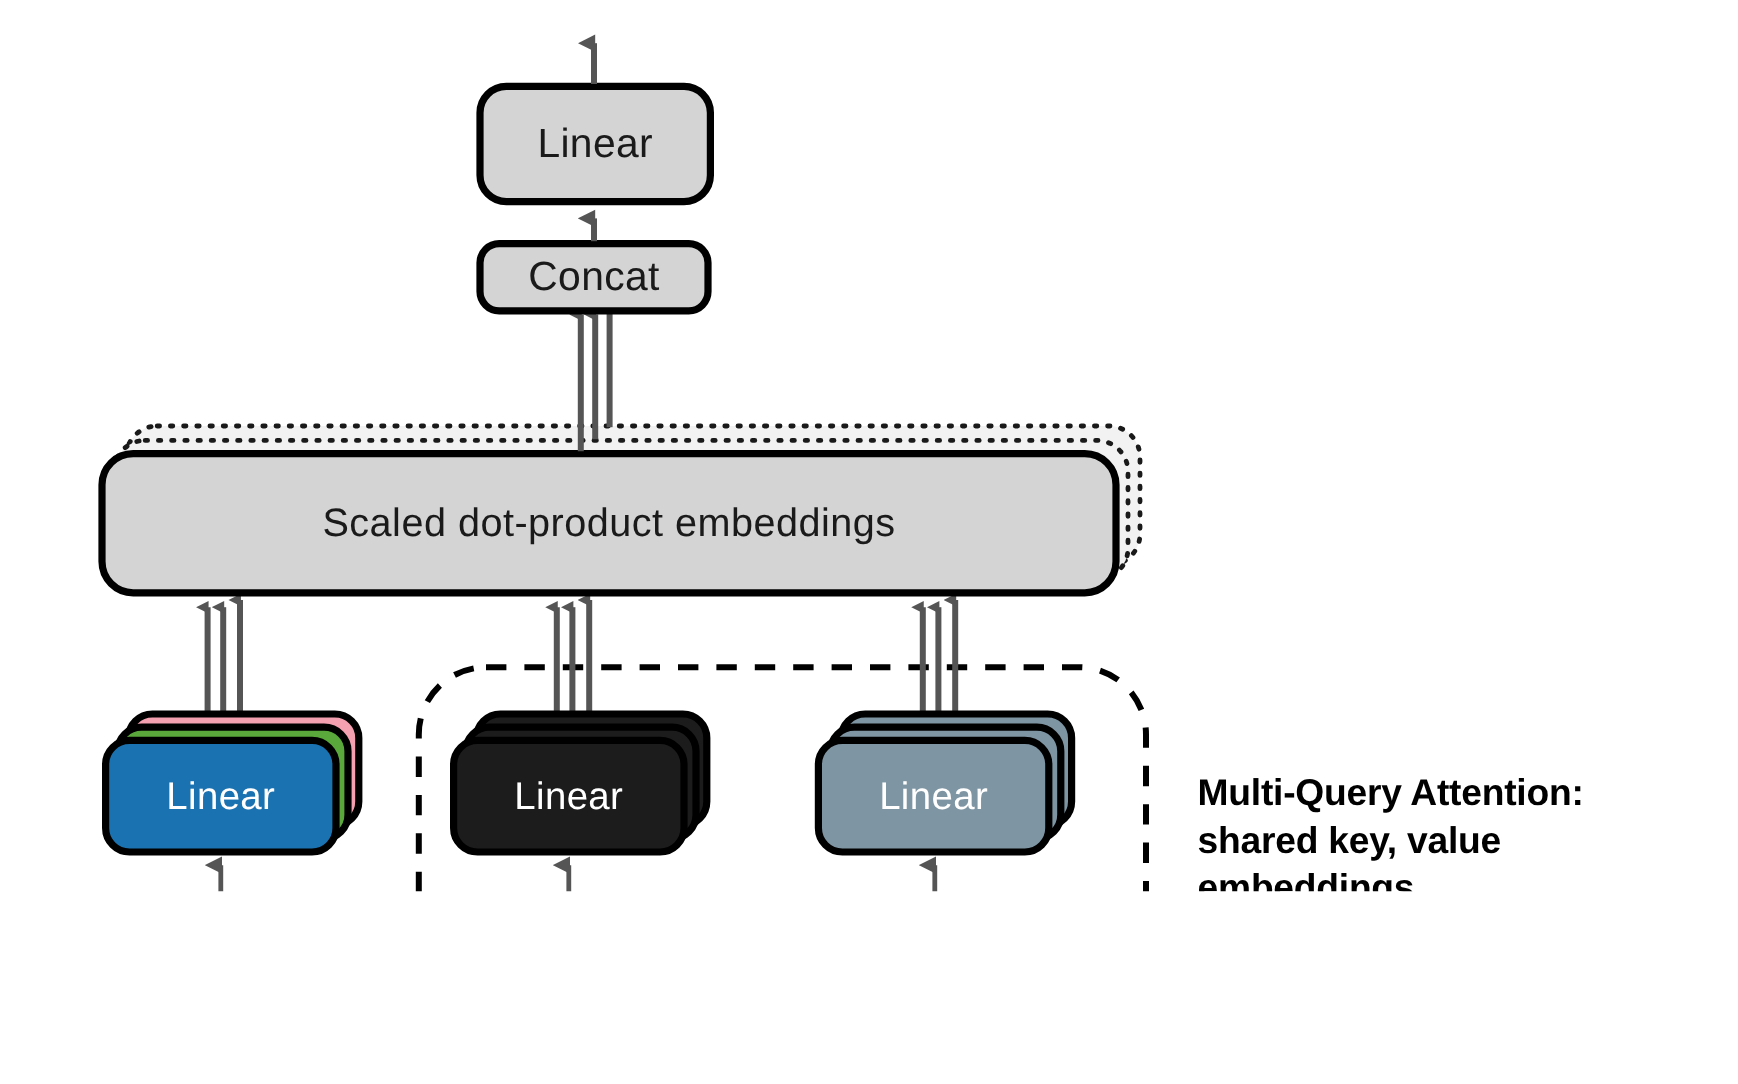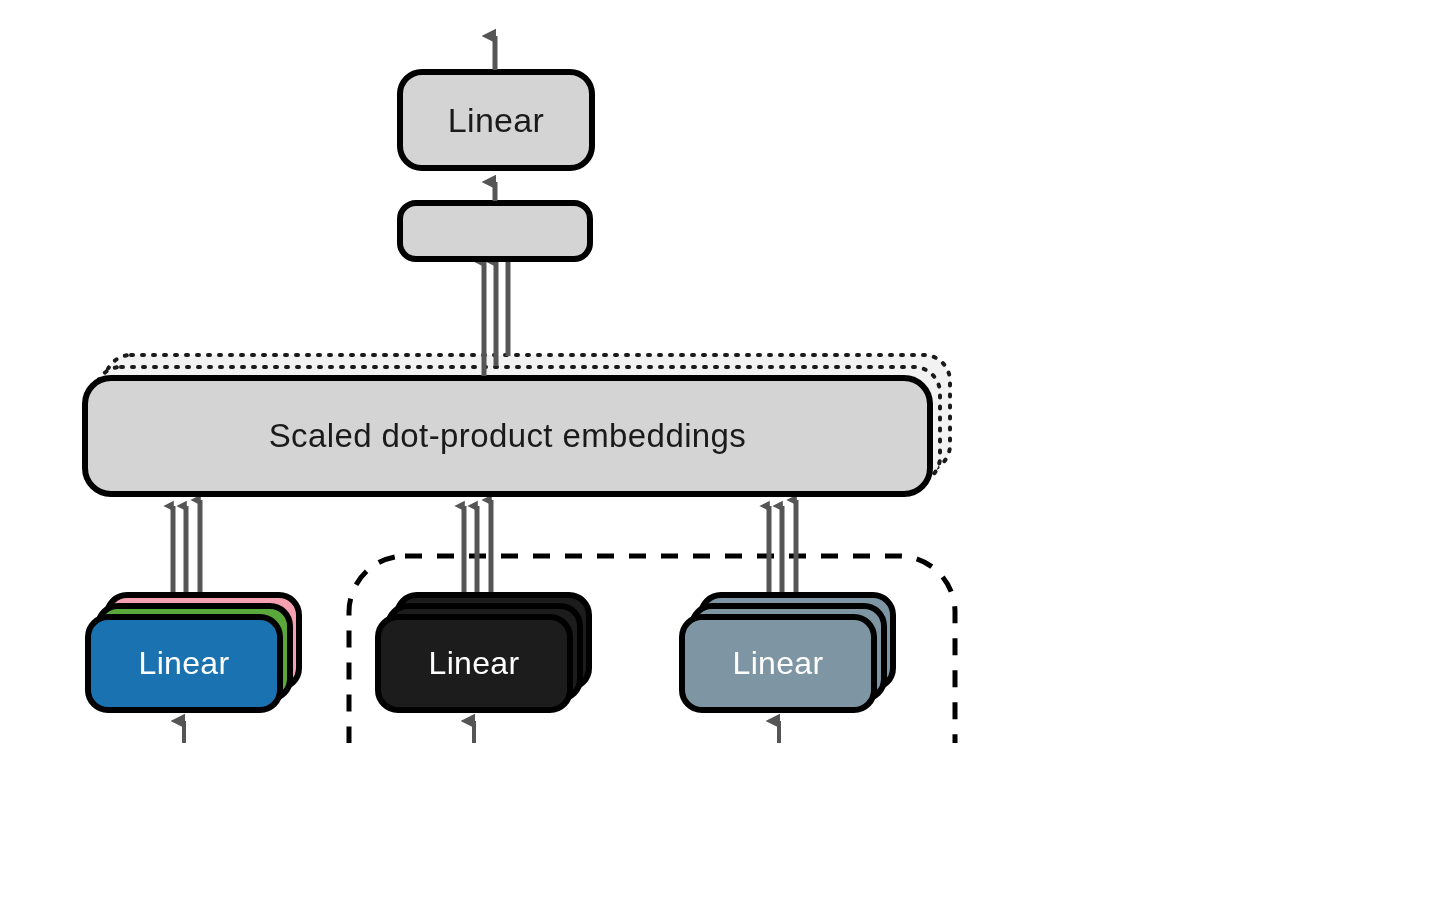"Concat" div.boxlabel { html: none -> <div>Concat</div> }
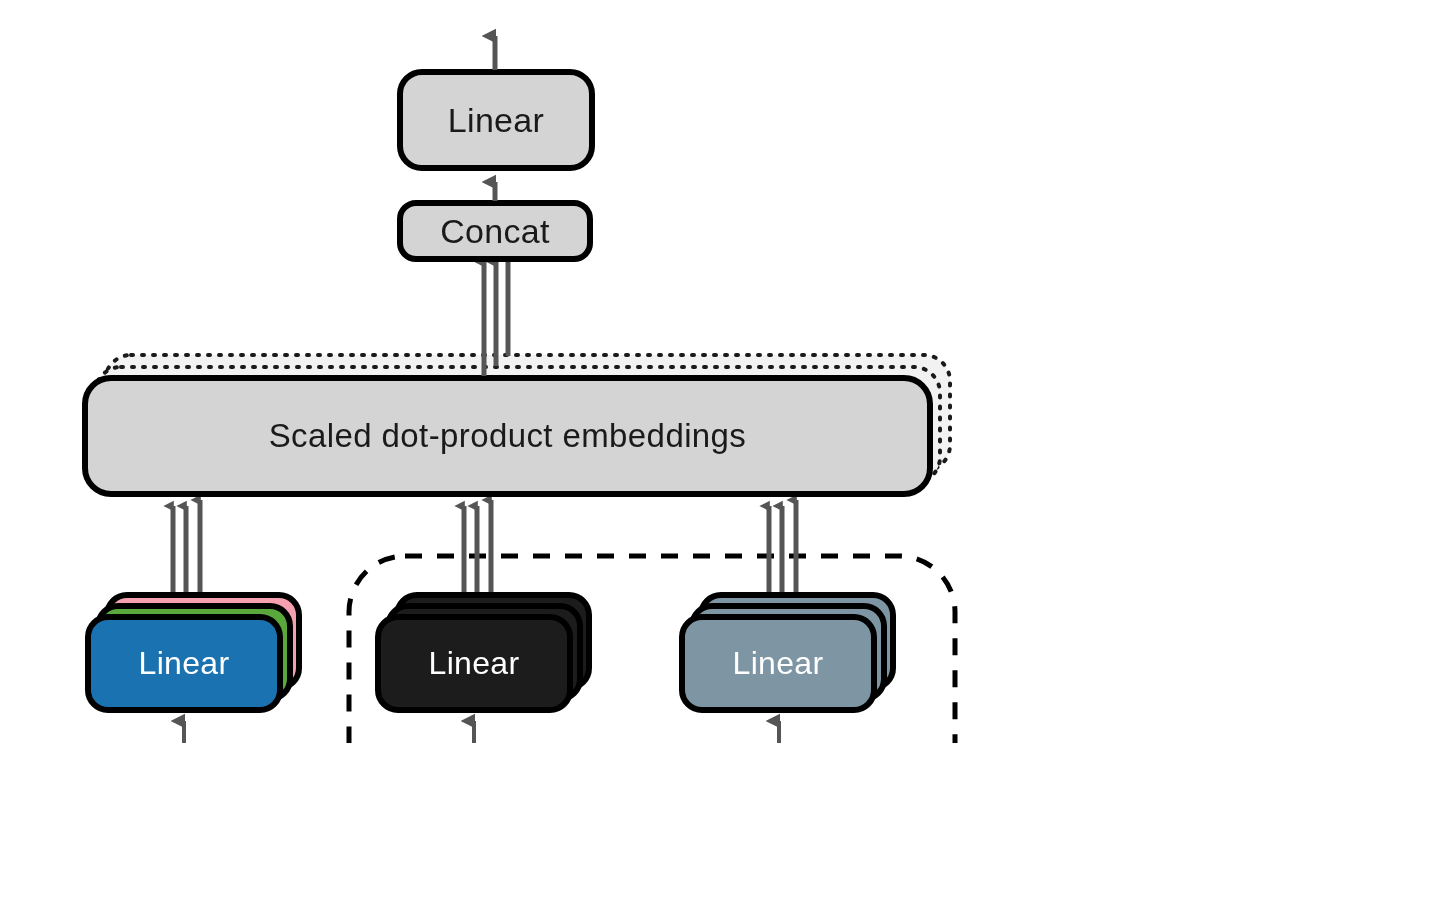"Multi-Query Attention:" div { html: none -> <div> <div>Multi-Query Attention:</div> <div>shared key, value</div> <div>embeddings</div> </div> }
